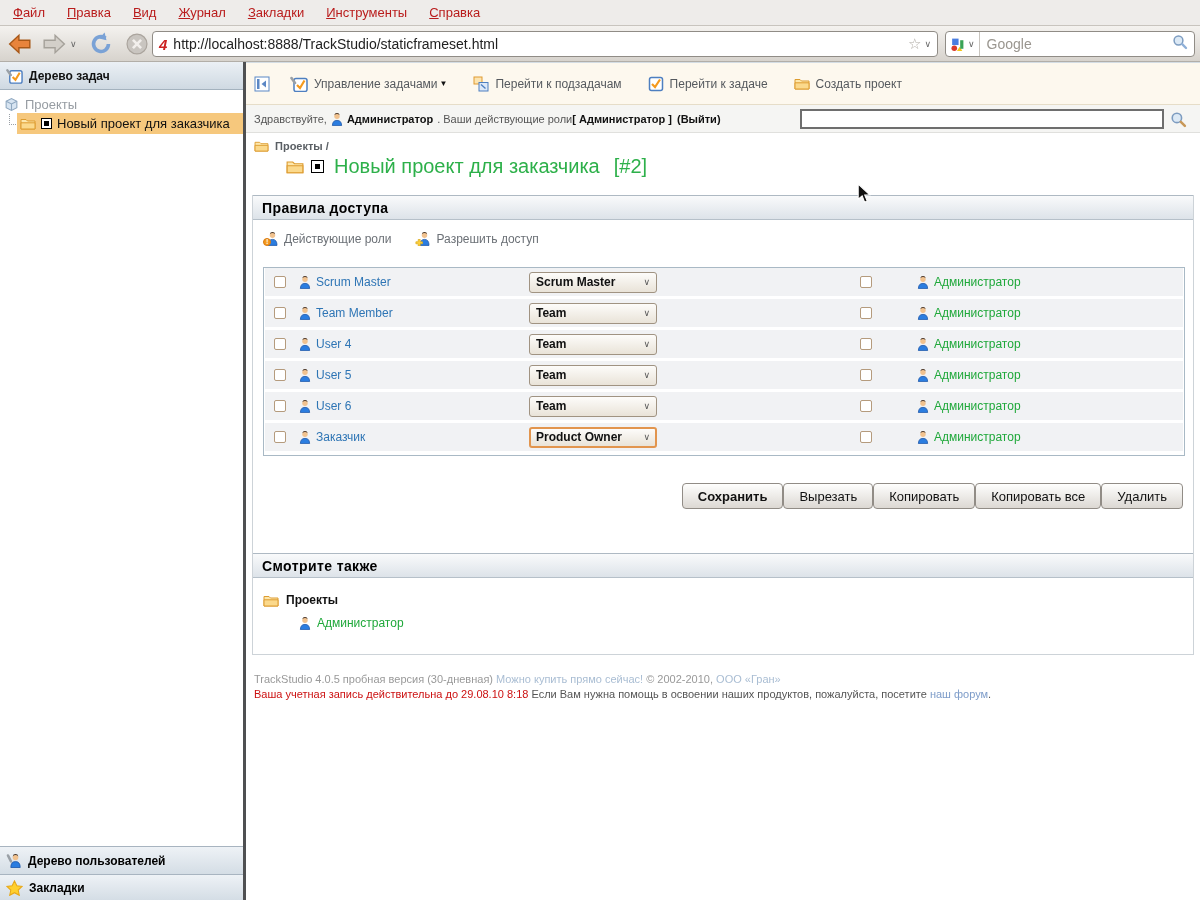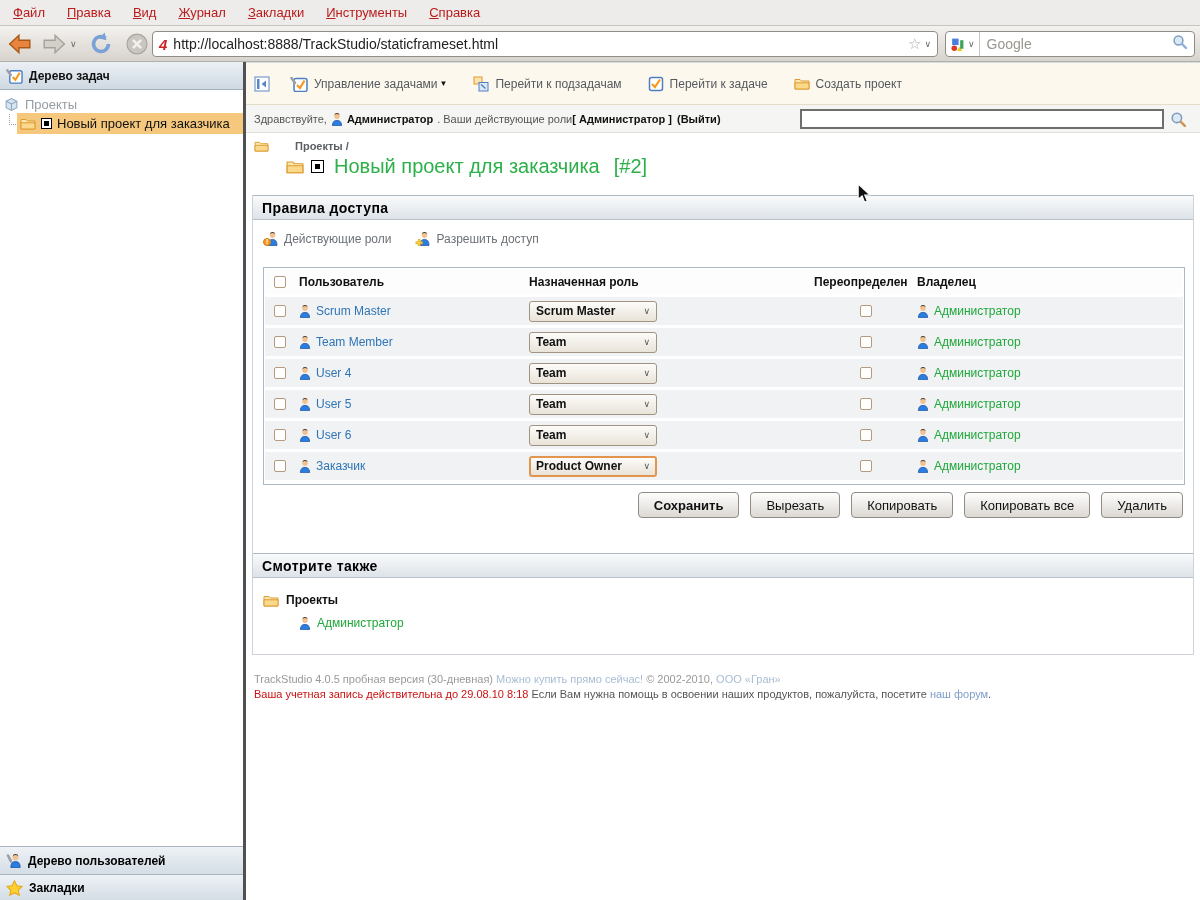"Проекты /" #breadcrumb { gap: 20px -> none }
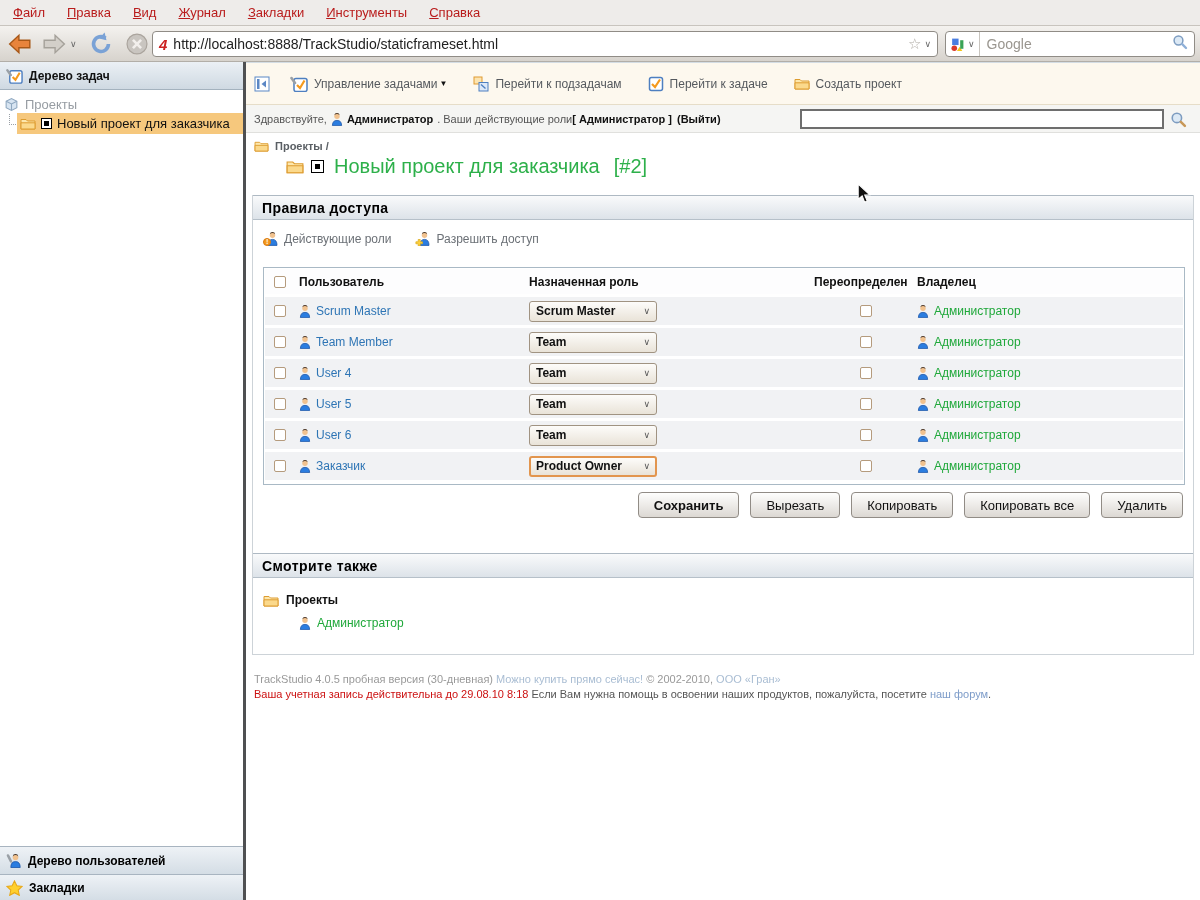"Пользователь" div.thead-row { html: <div> <span> <span></span> </span> <span>Пользователь</span> <span>Назначенная роль</span> <span>Переопределен</span> <span>Владелец</span> </div> -> none }
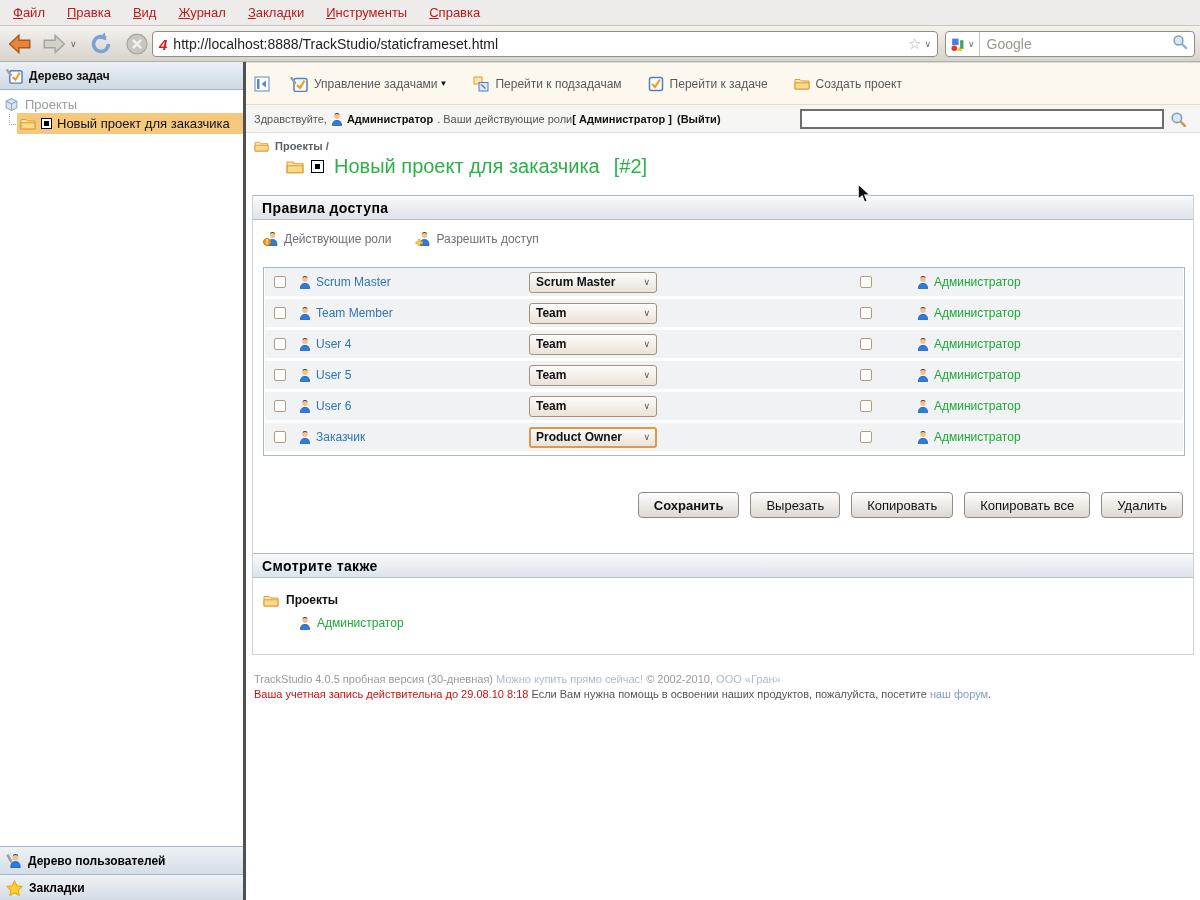"Сохранить" #access-buttons { gap: 11px -> none; top: 297px -> 288px }
